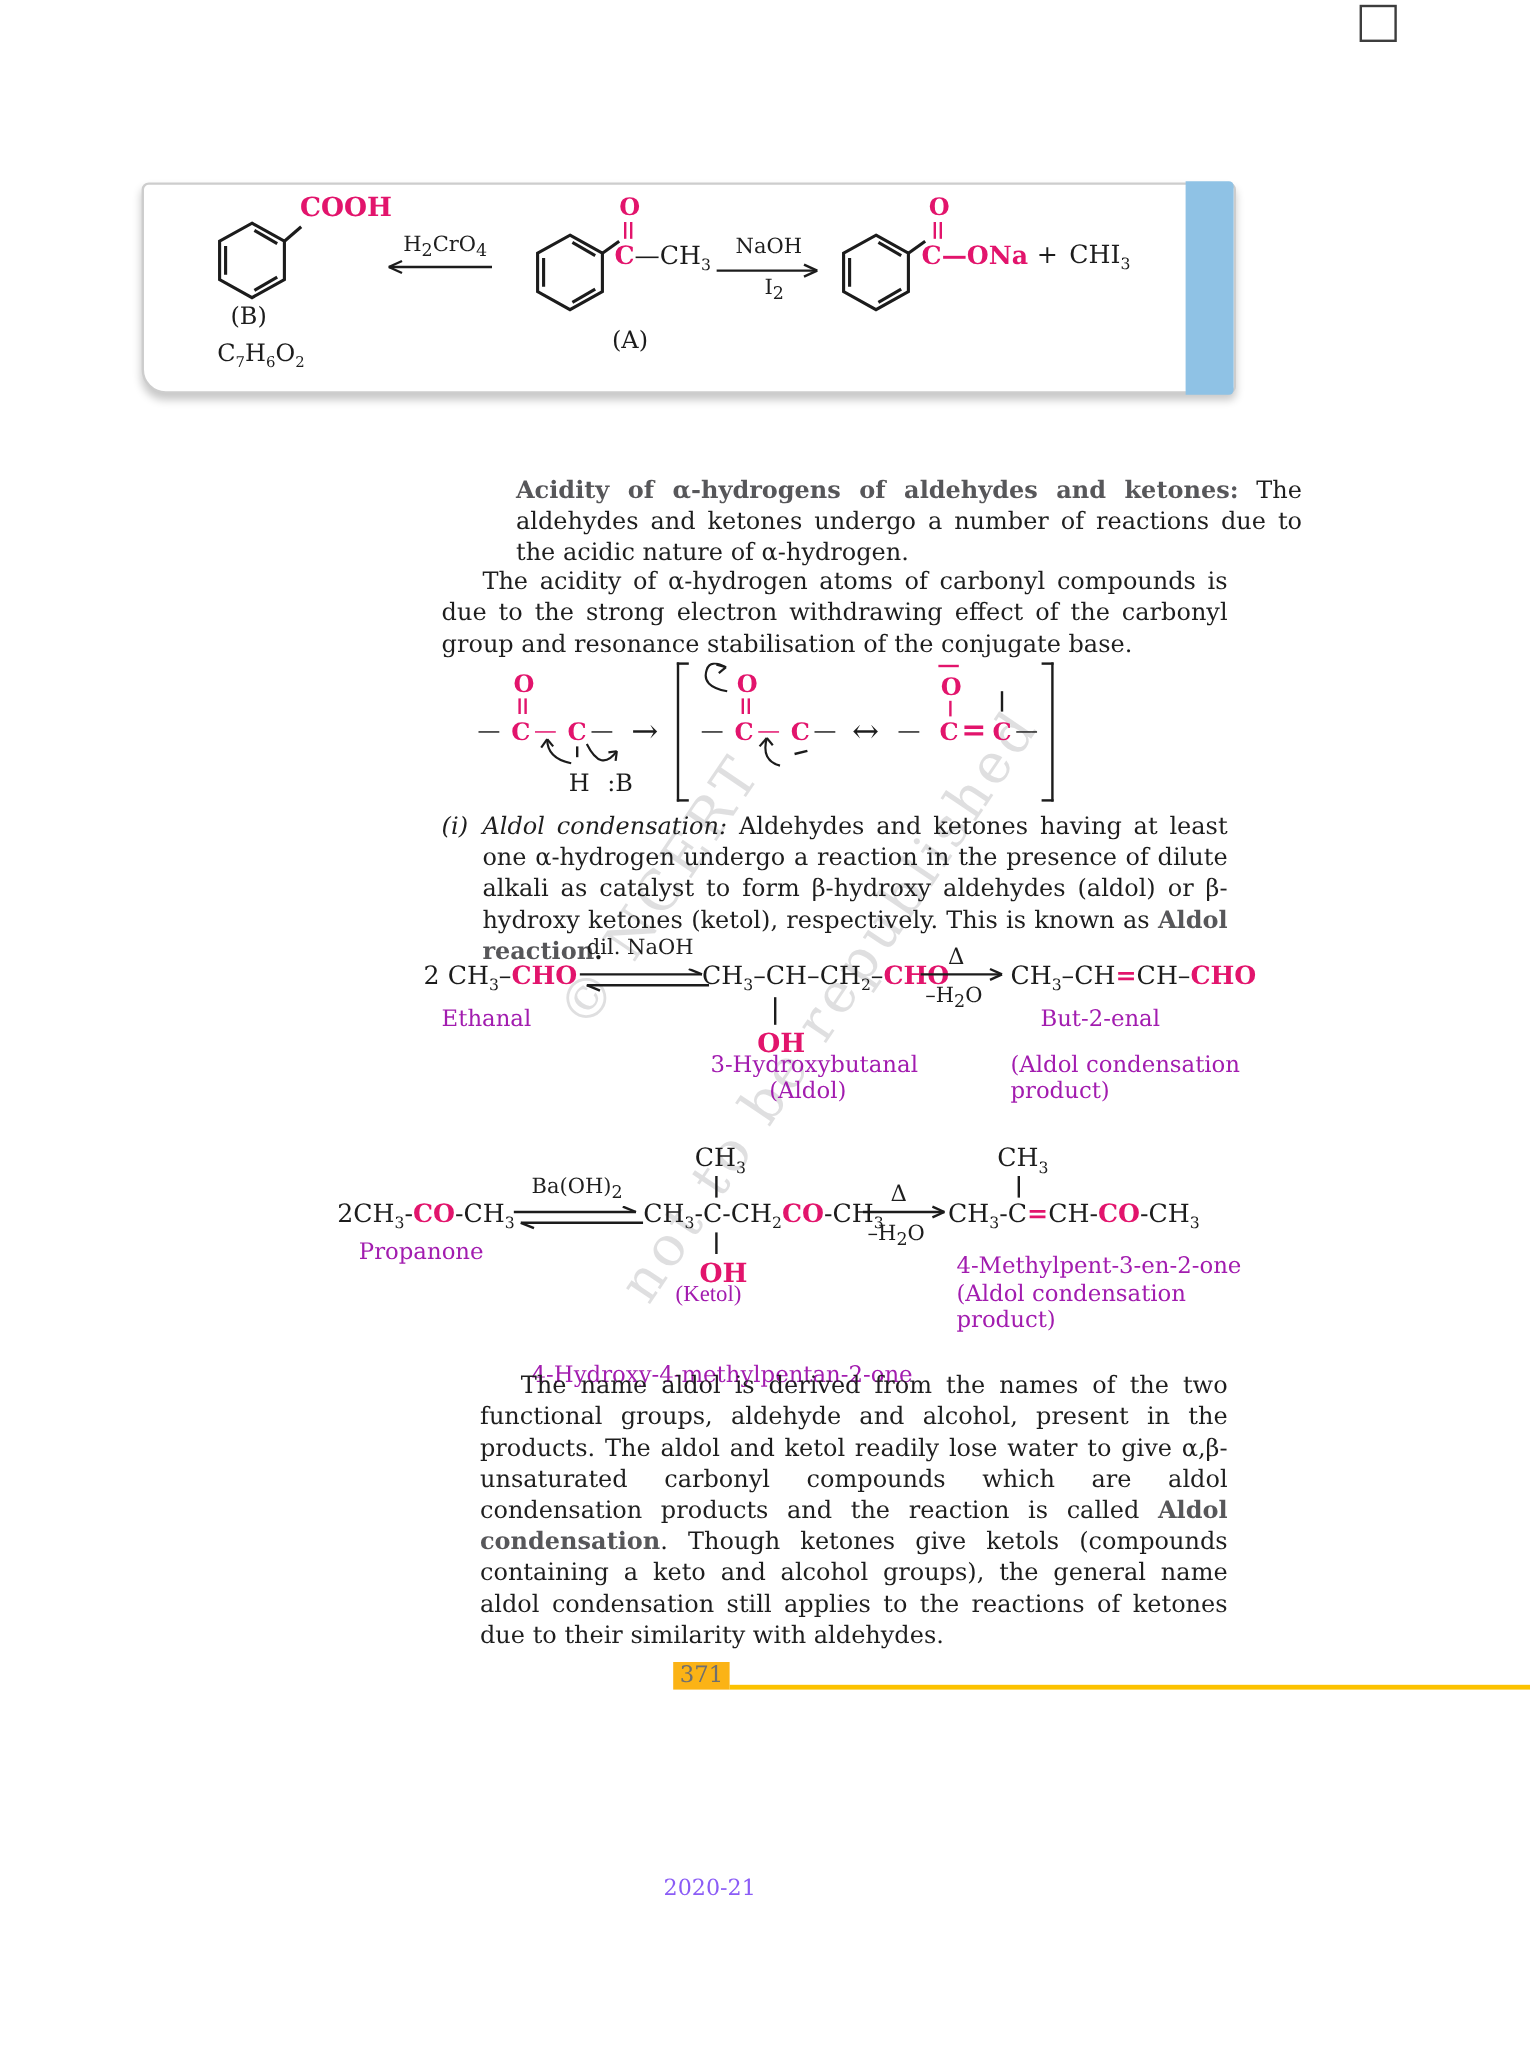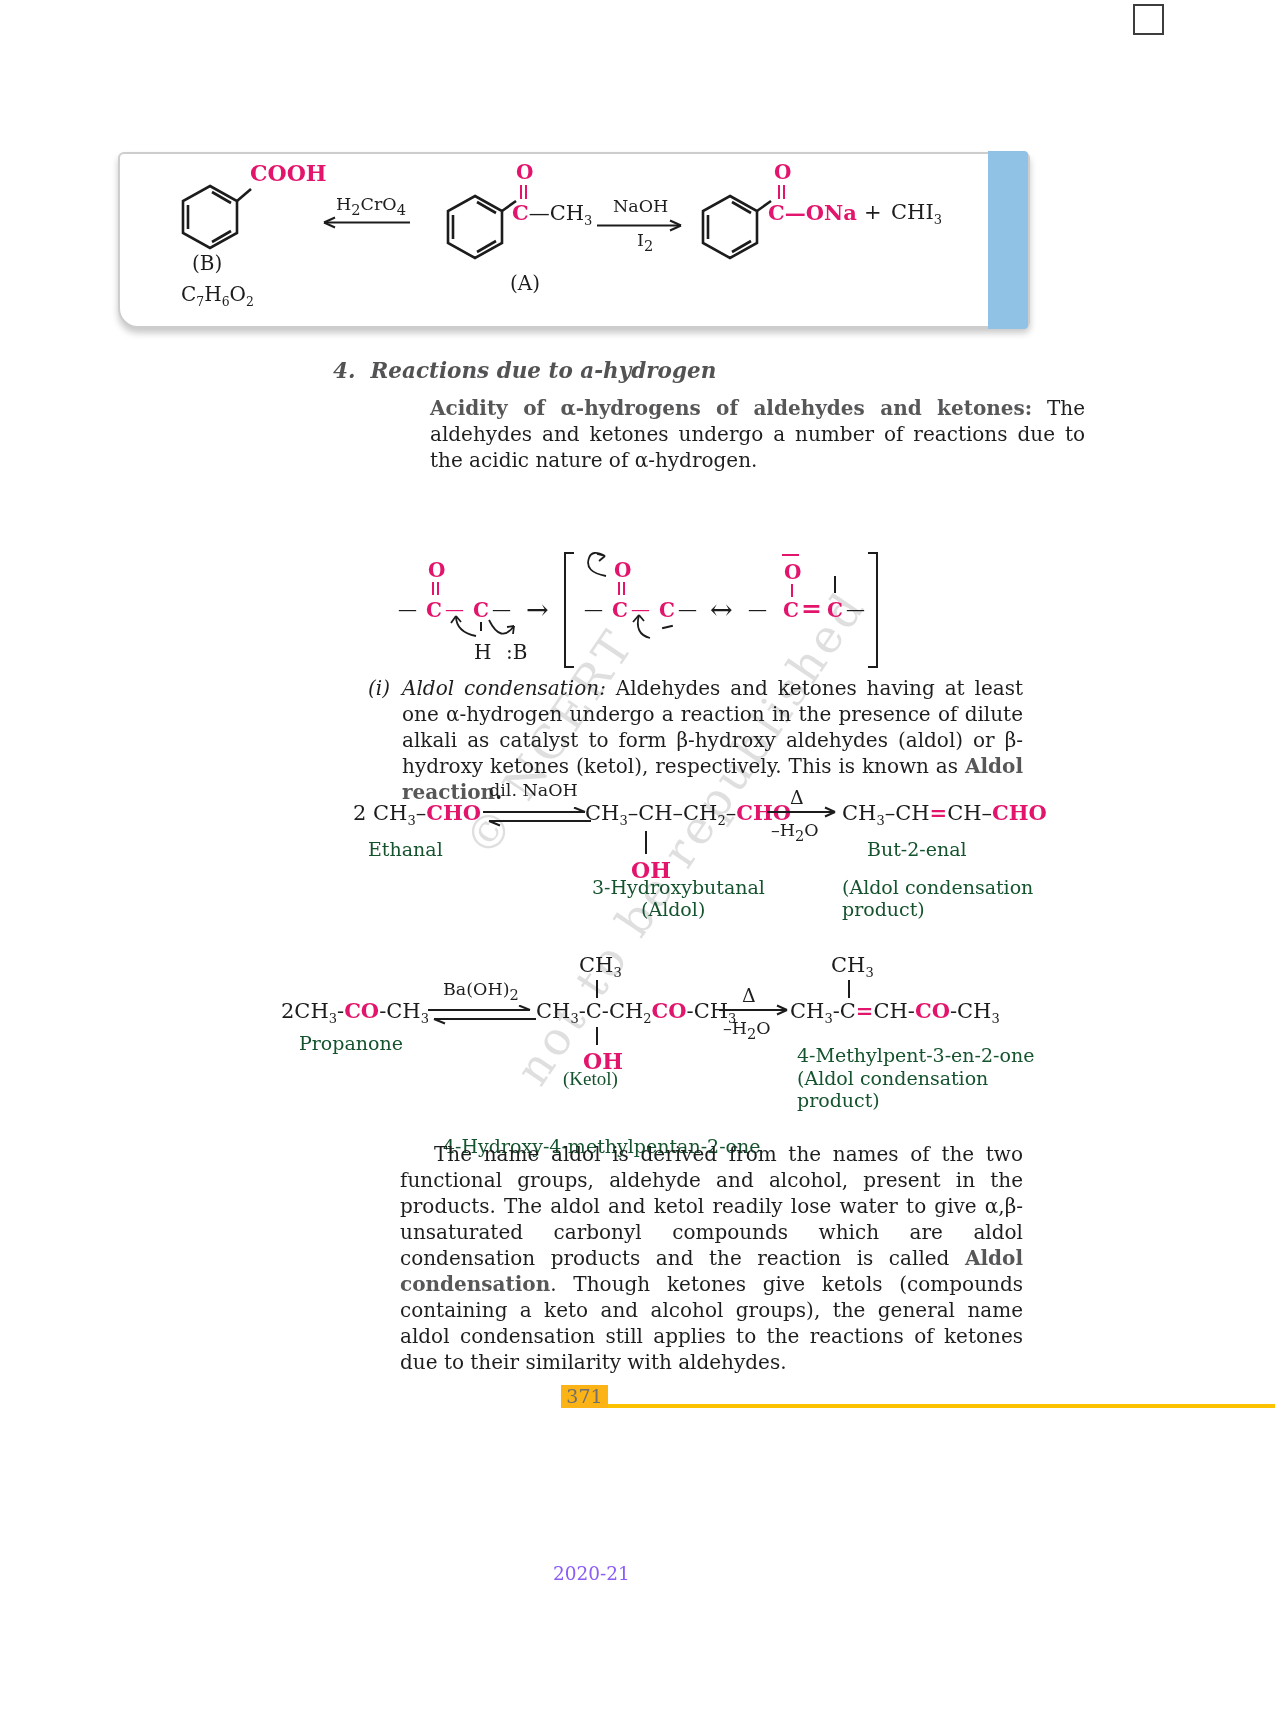"4. Reactions due to a-hydrogen" div.abs { html: <div> <span>4.</span>&nbsp; <span>Reactions due to a-hydrogen</span> </div> -> none }
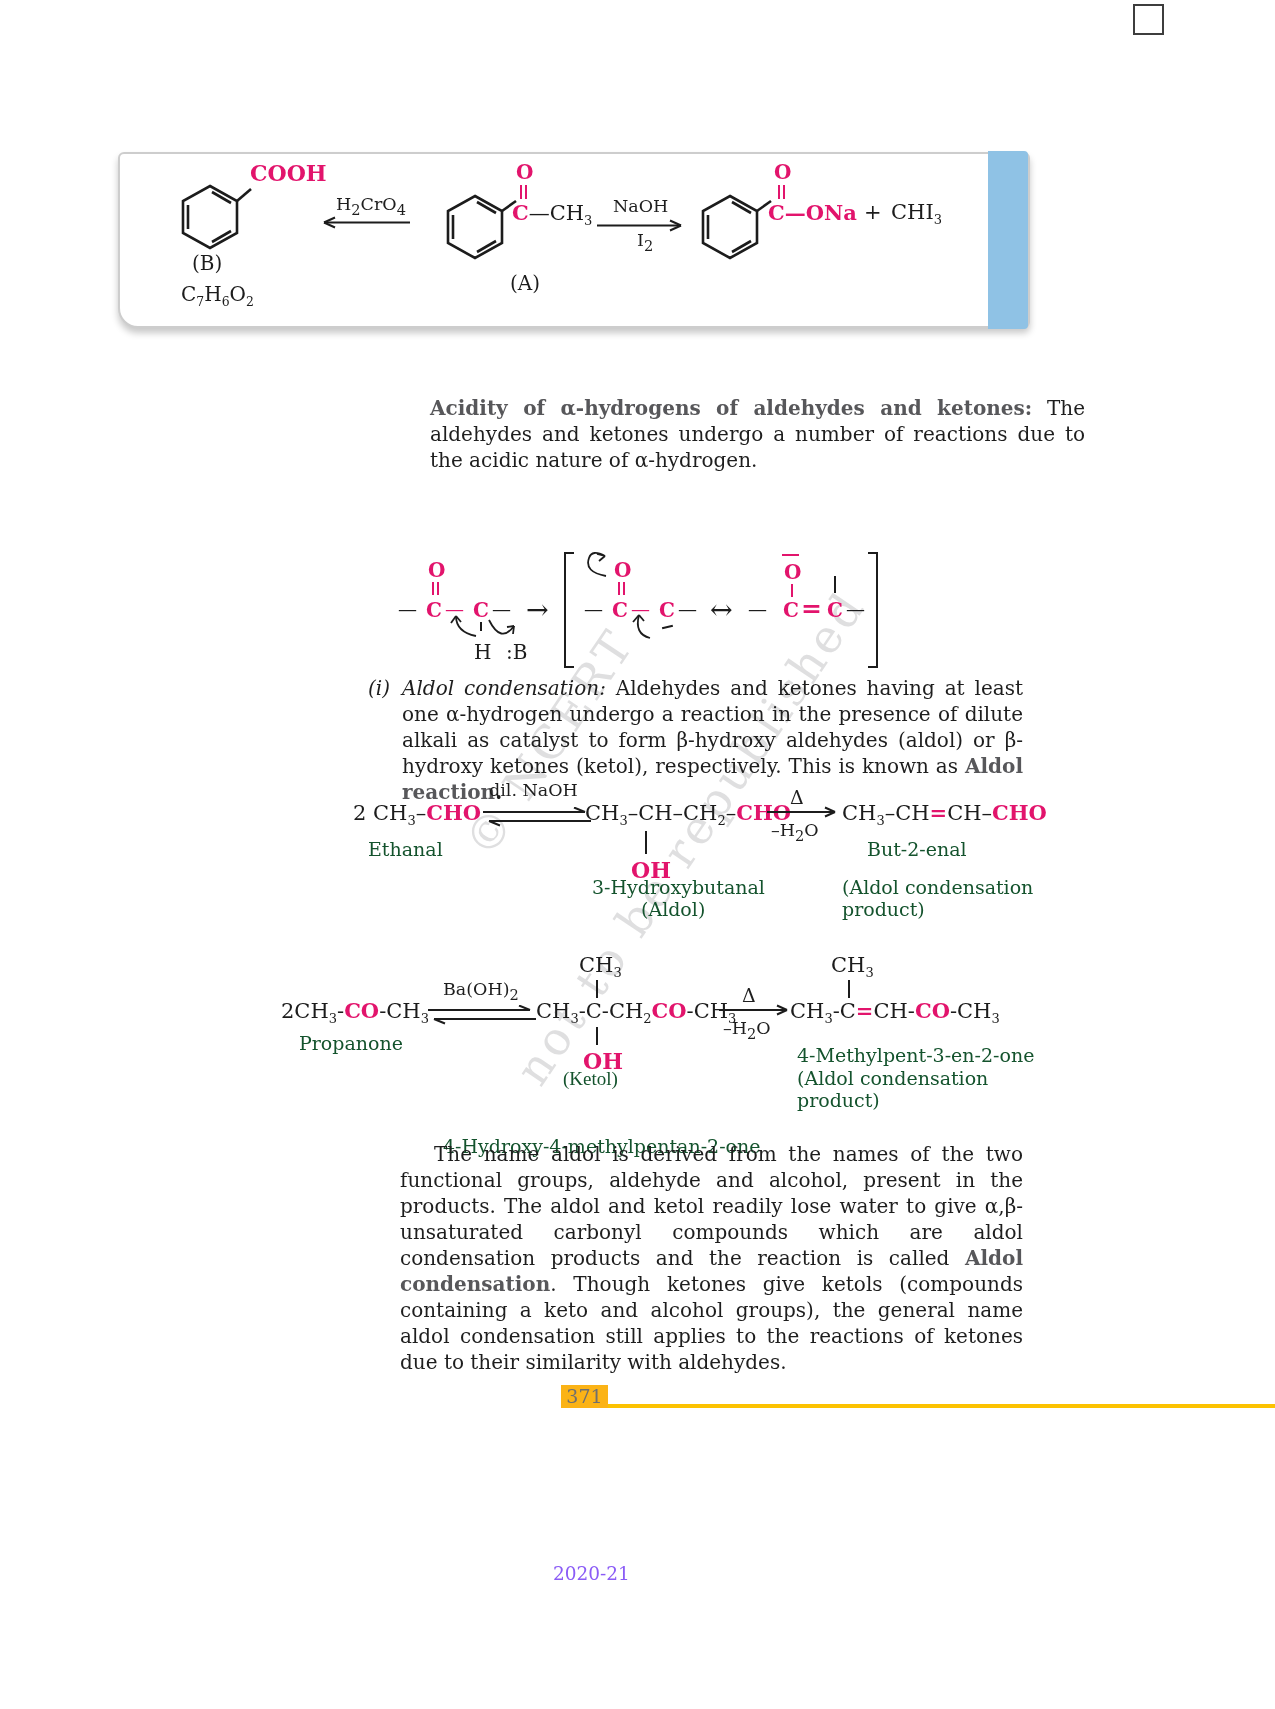"The acidity of α-hydrogen atoms" div.abs { html: none -> <div>The acidity of α-hydrogen atoms of carbonyl compounds is due to the strong electron withdrawing effect of the carbonyl group and resonance stabilisation of the conjugate base.</div> }
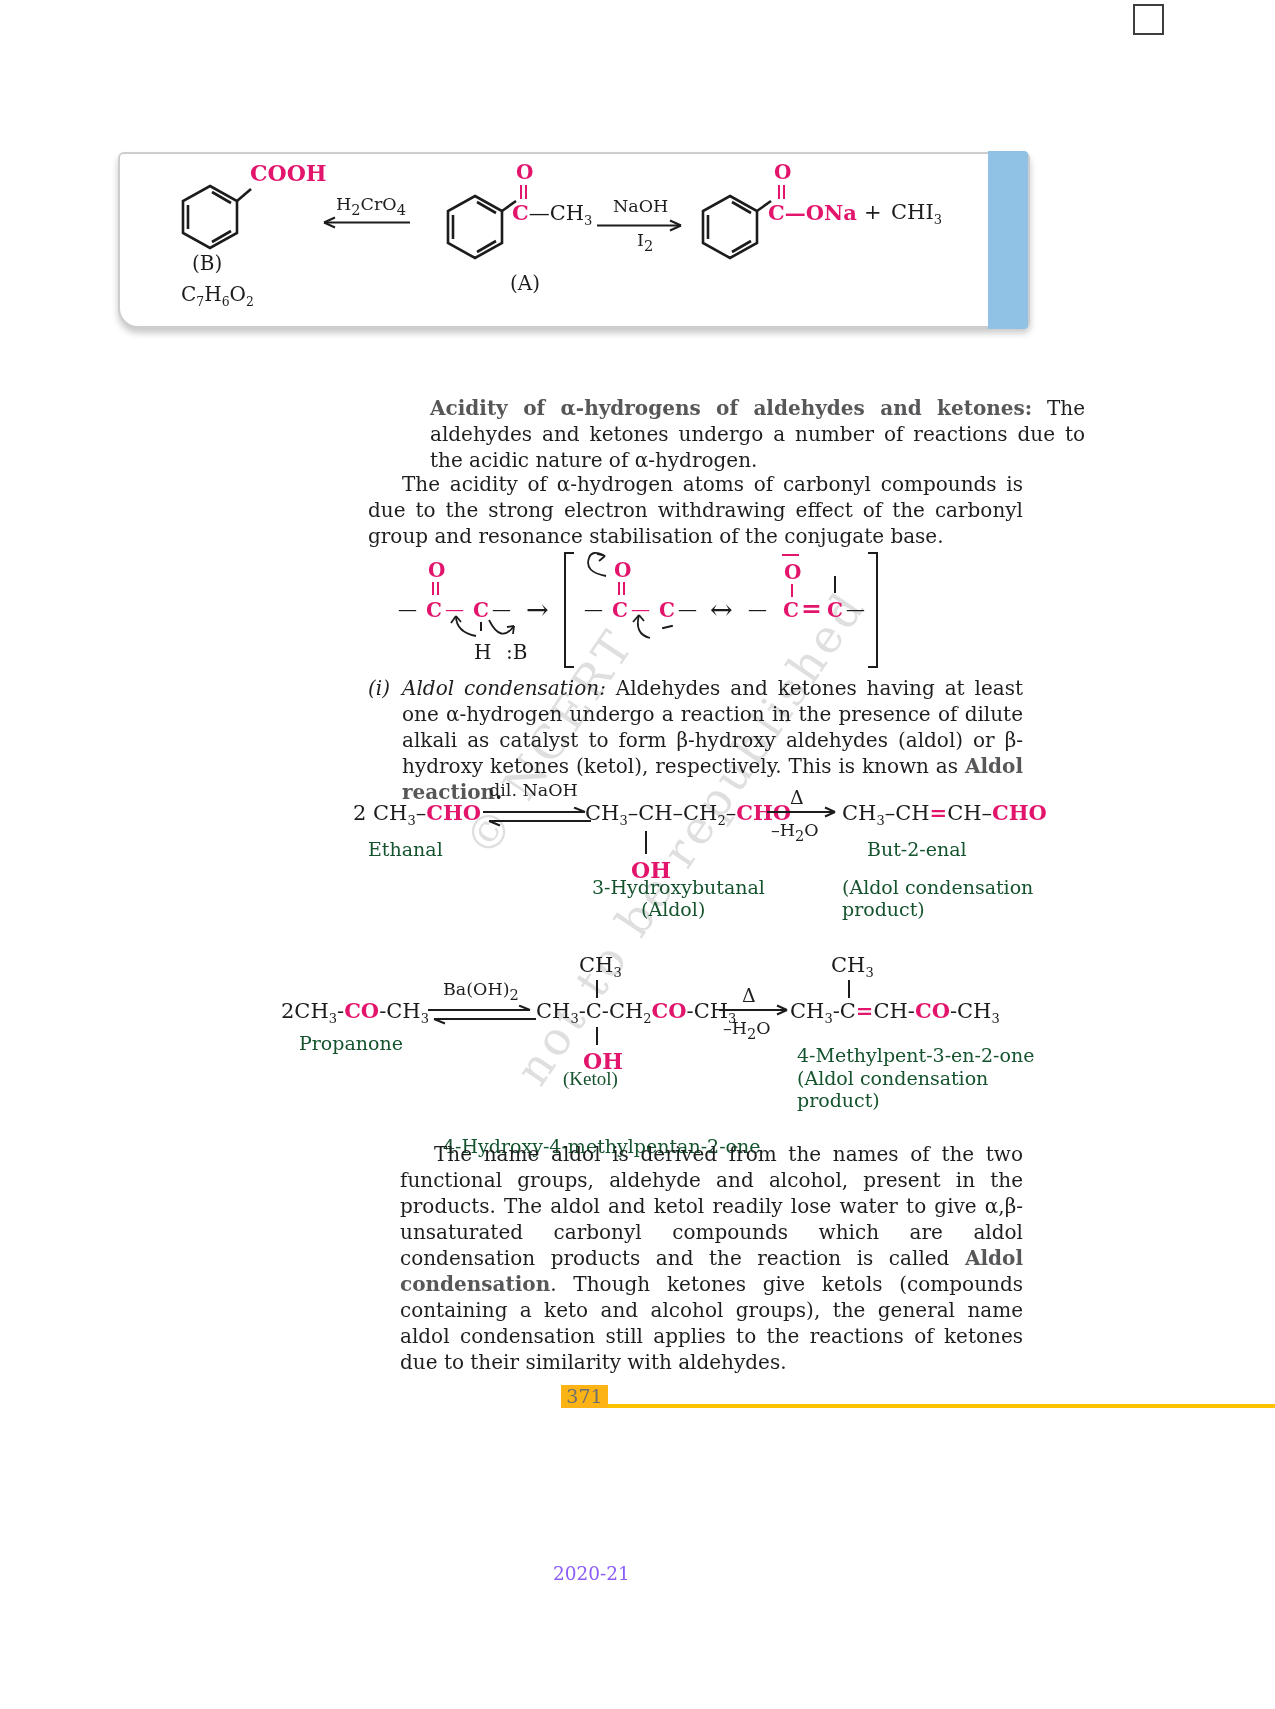"Ethanal" .name-label { color: #14532d -> #a21caf }
